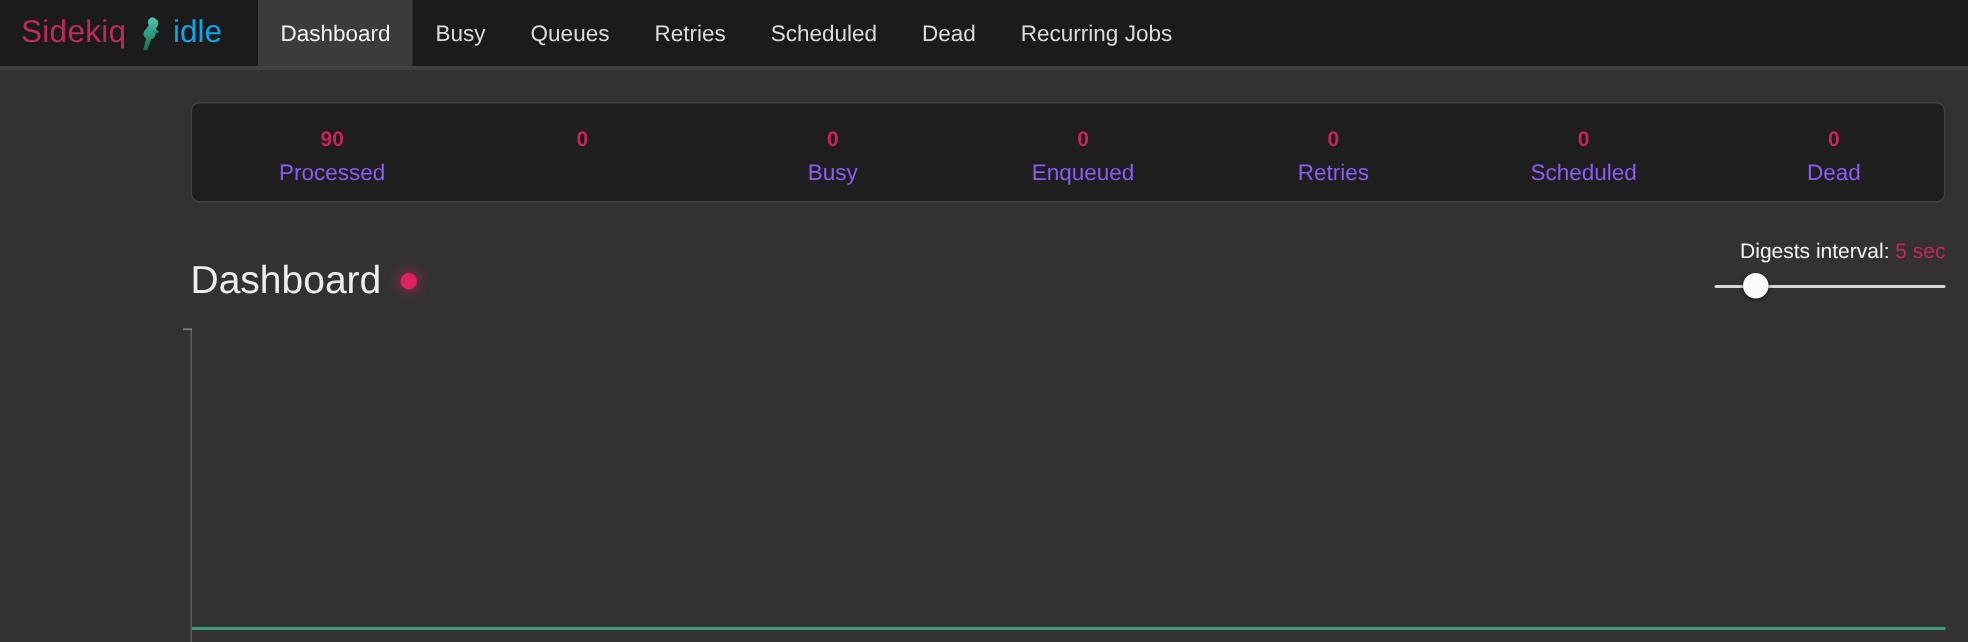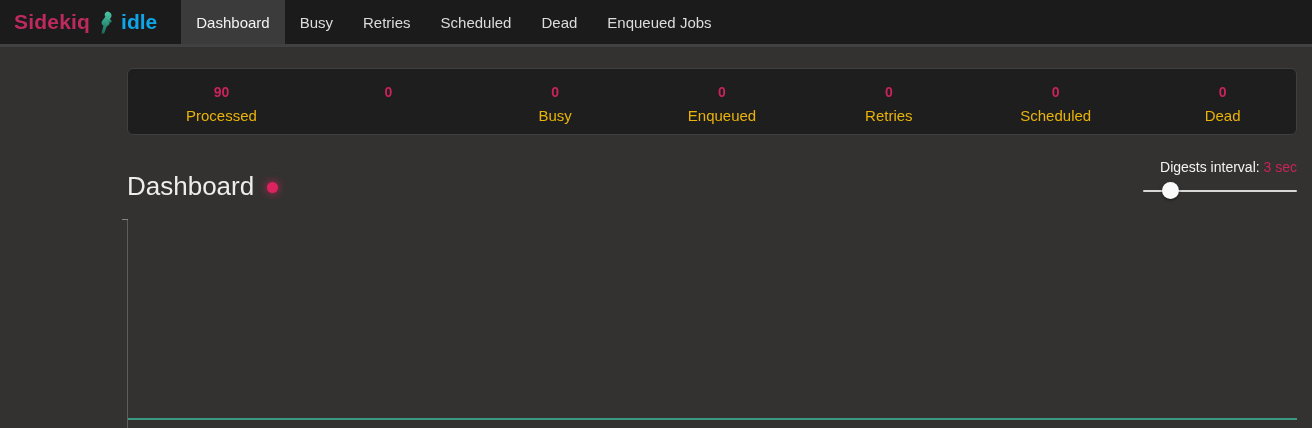"Sidekiq" .brand { font-weight: bold -> none }
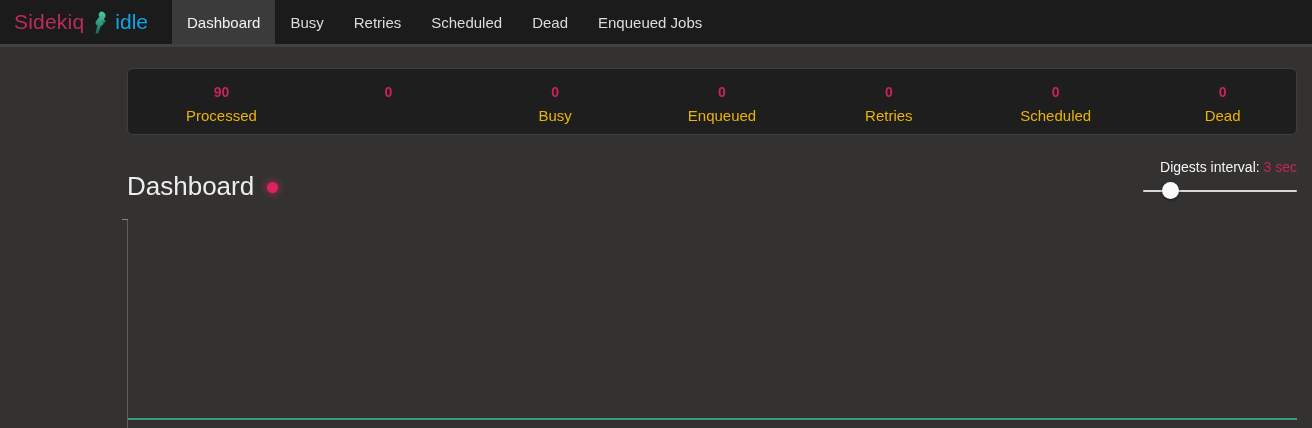"Queues" div.nav-item { html: none -> <div>Queues</div> }
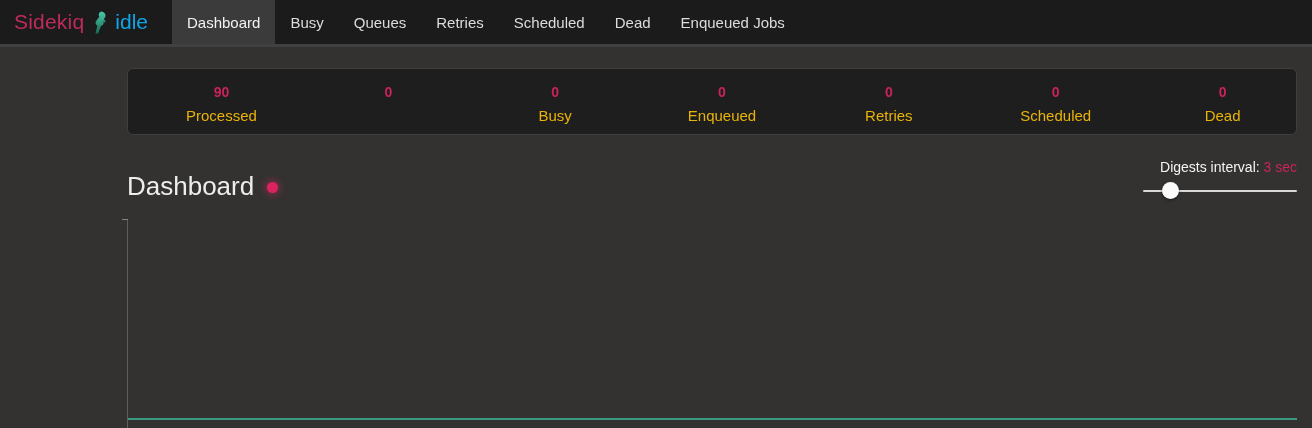"Enqueued Jobs" div.nav-item { text: Enqueued -> Recurring }
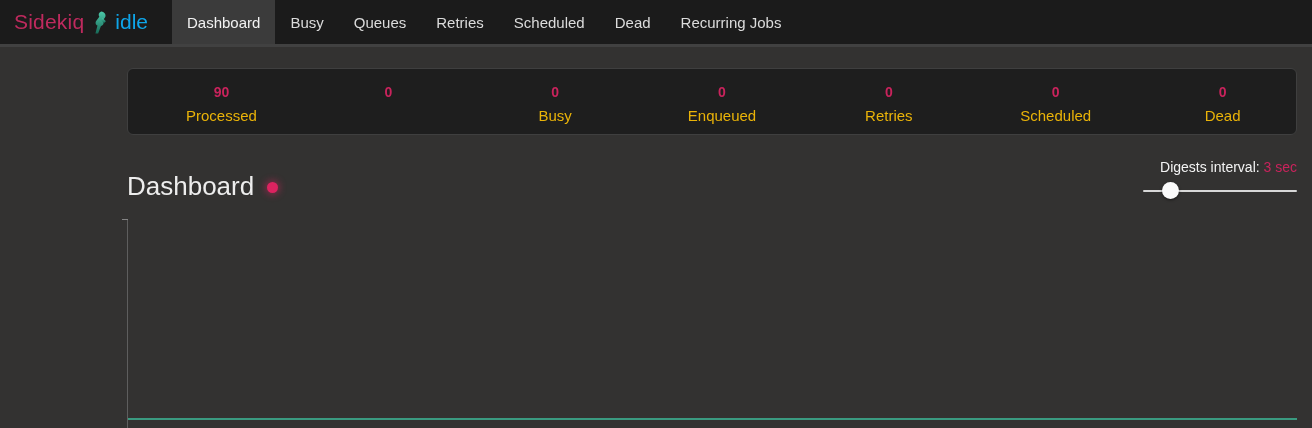"Processed" .stat-label { color: #eab308 -> #8b5cf6 }
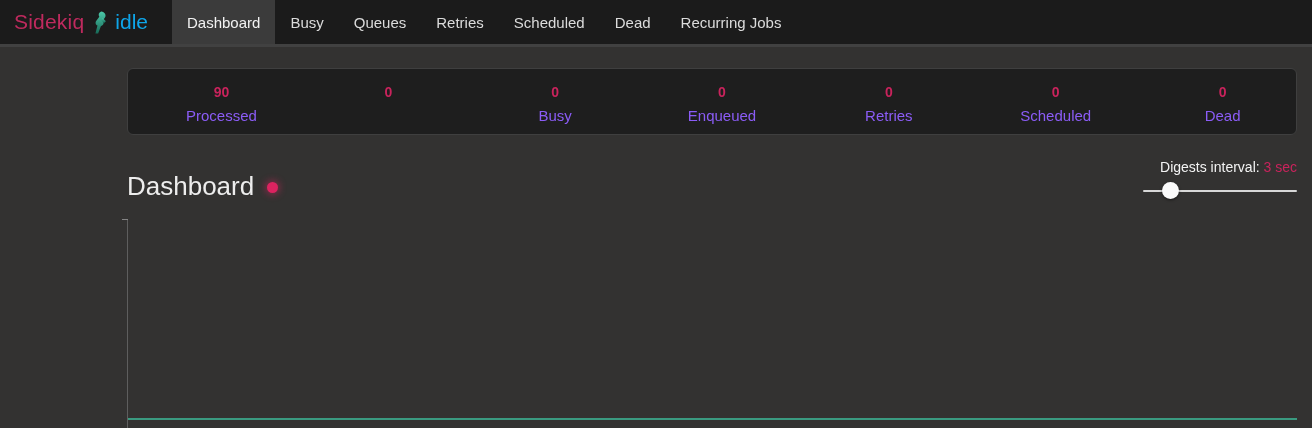"3 sec" span.poll-value { text: 3 -> 5 }
